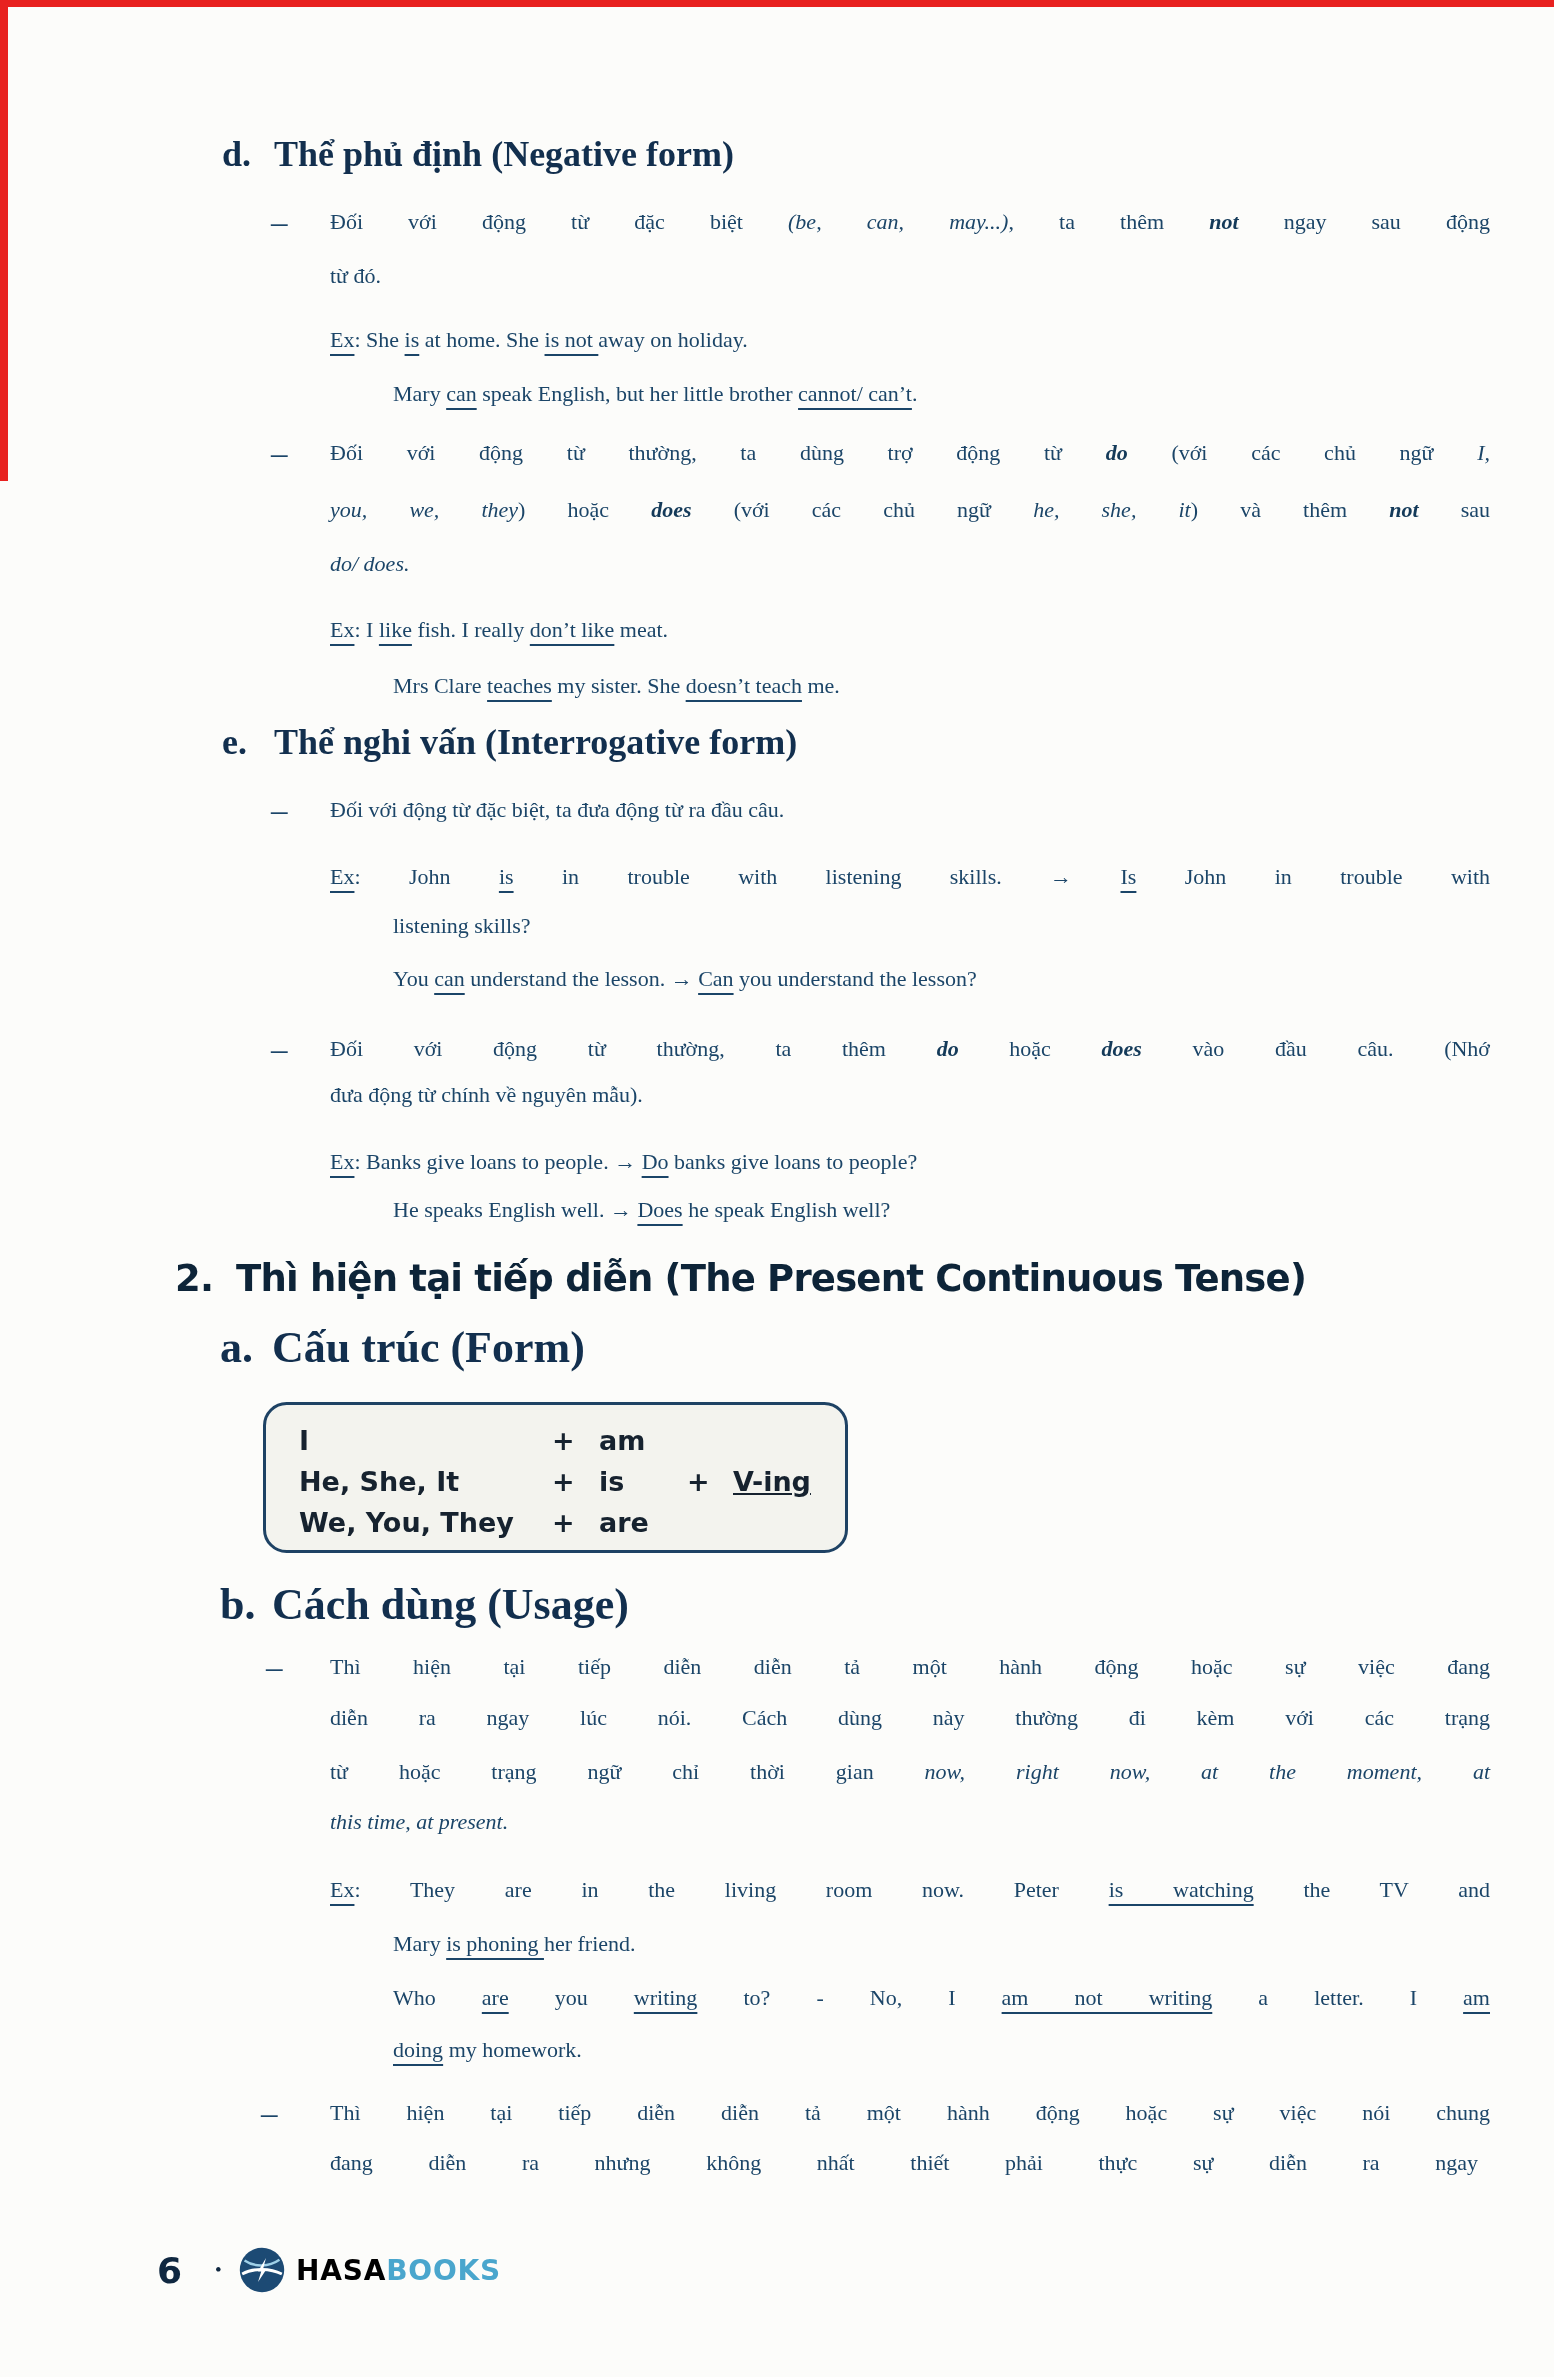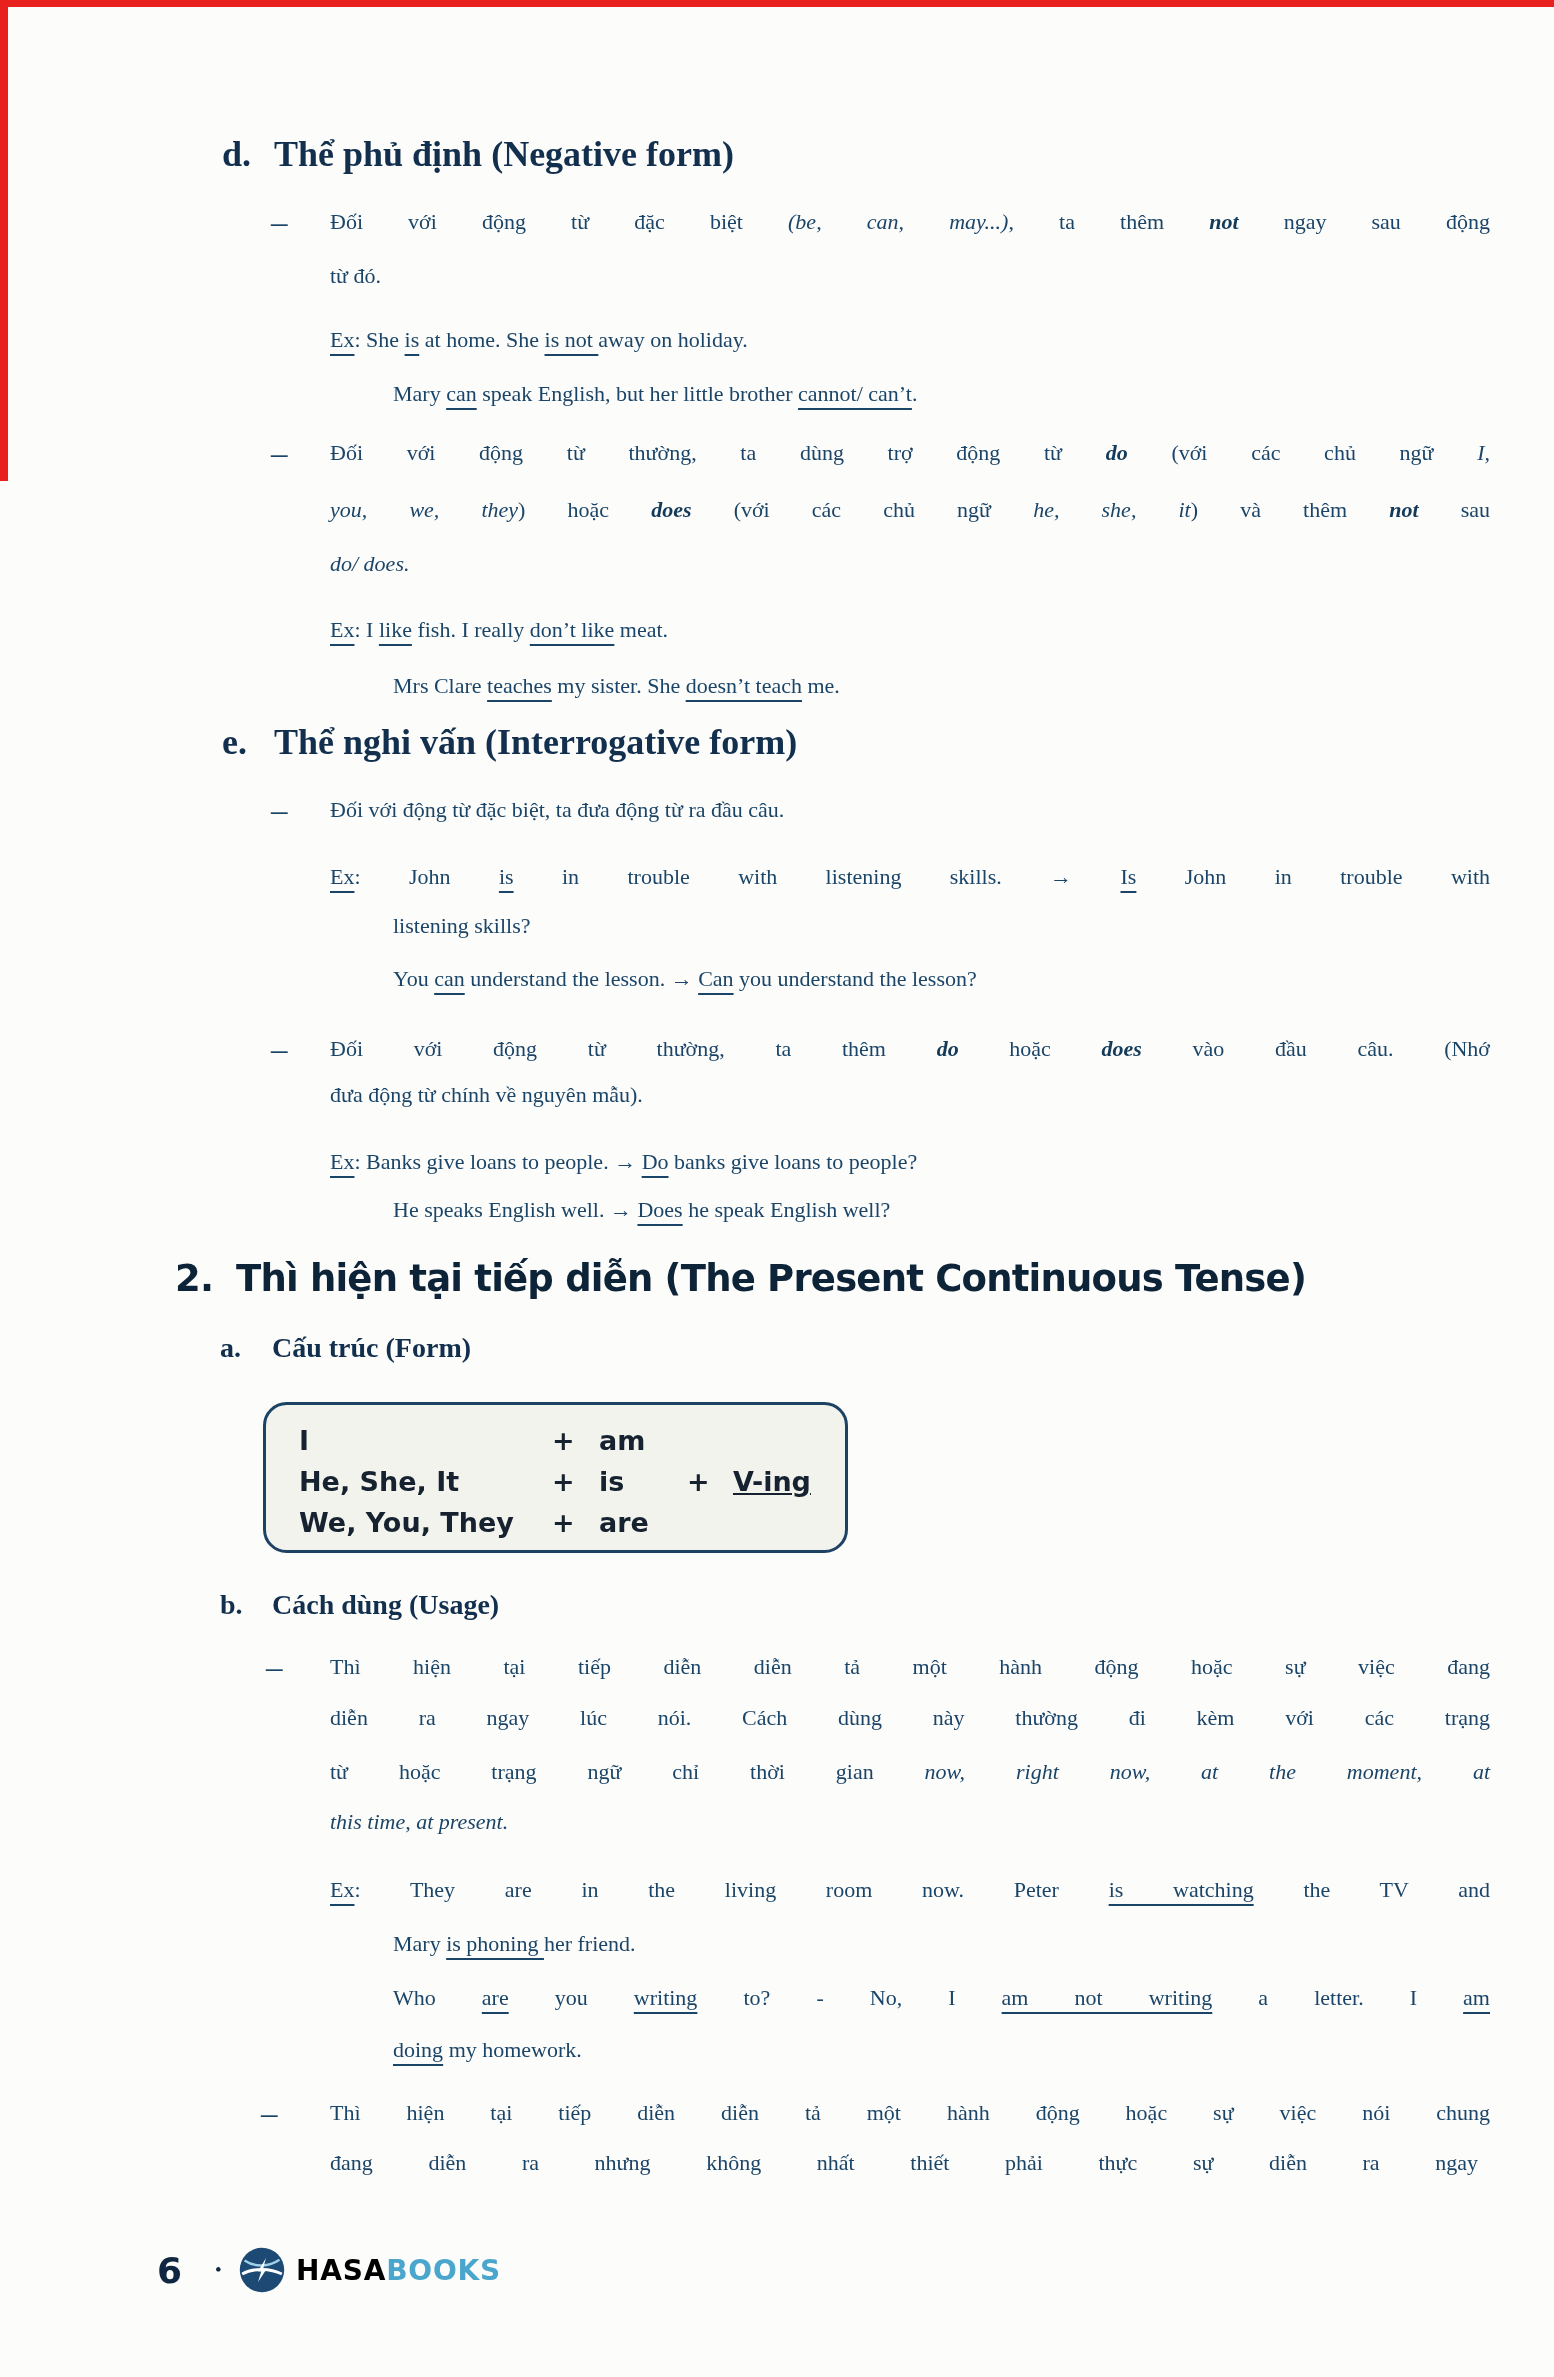"a. Cấu trúc (Form)" .hd-small { font-size: 28px -> 44px }
